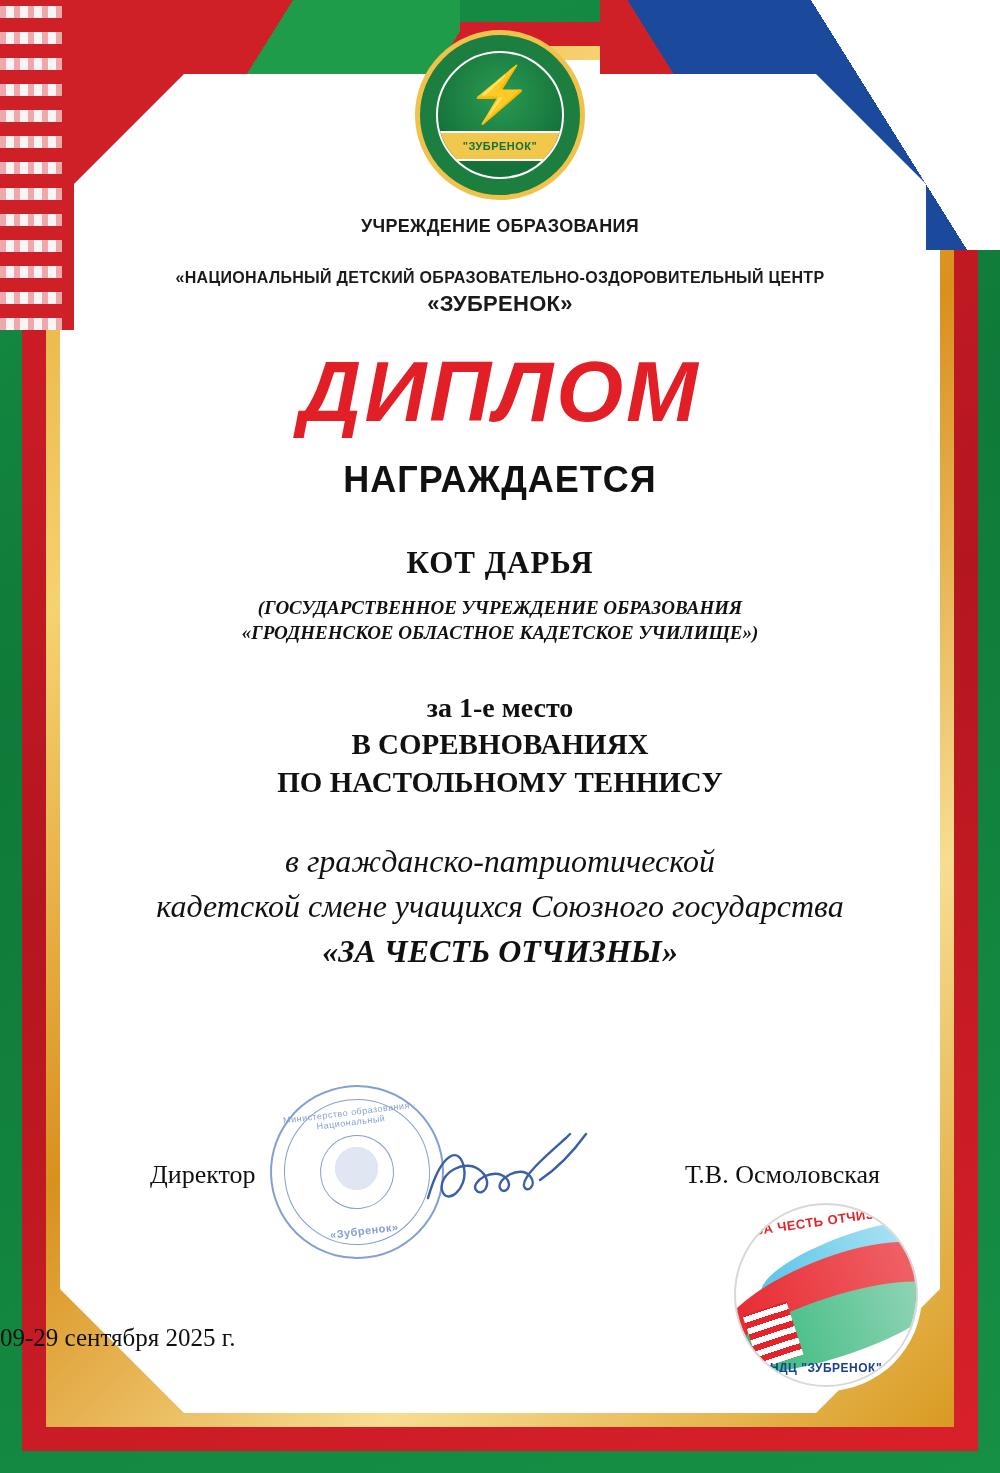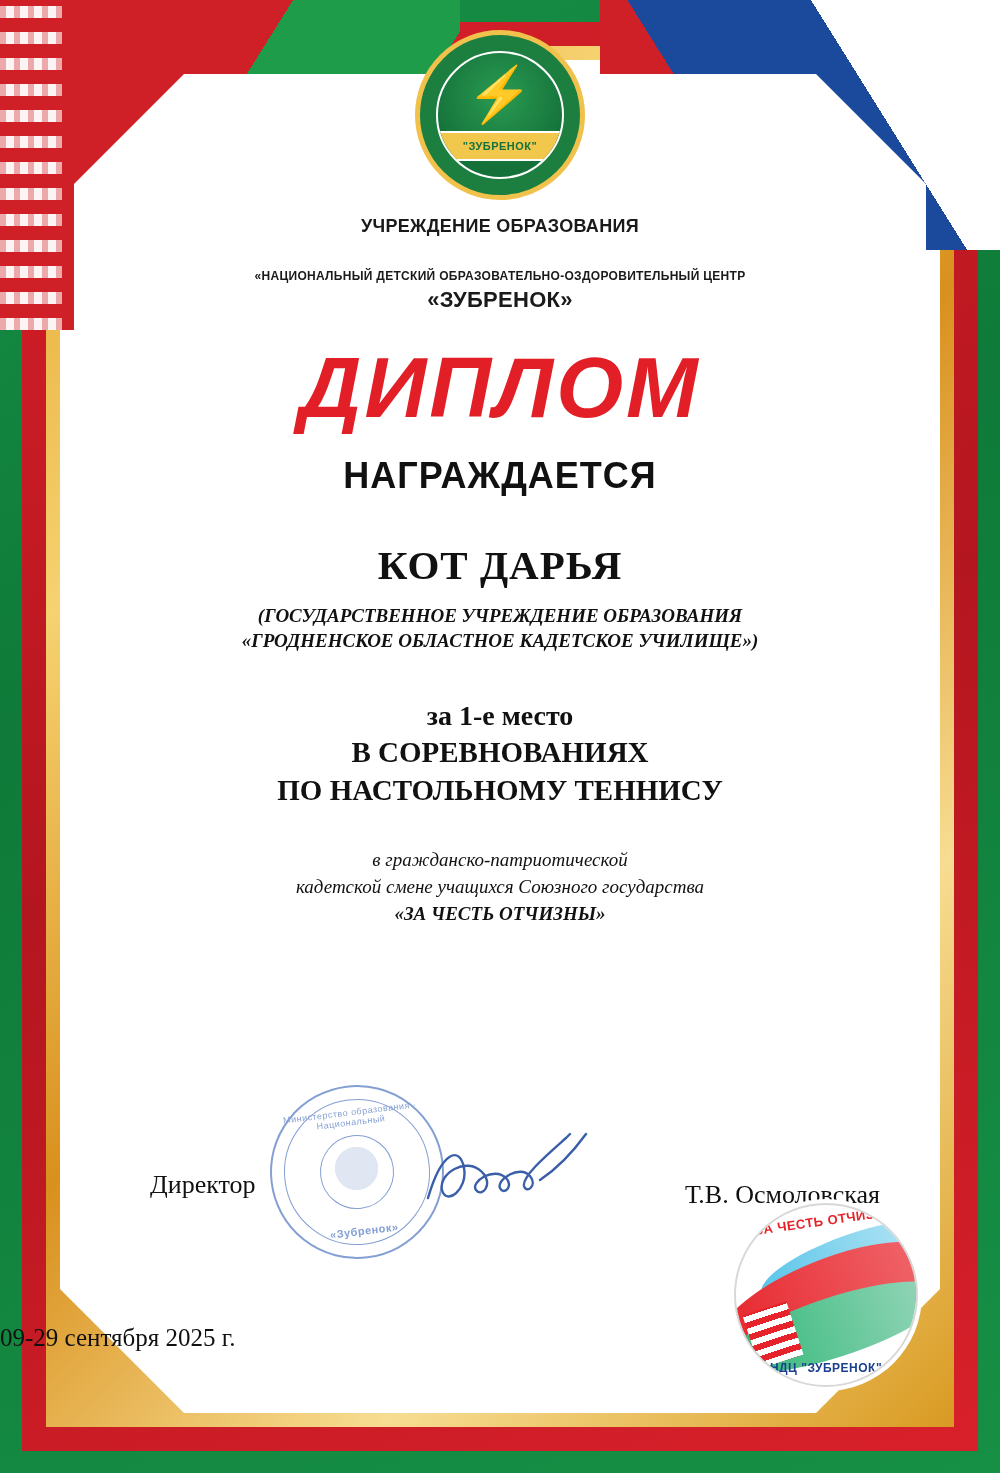"«НАЦИОНАЛЬНЫЙ ДЕТСКИЙ" .org-line.l2 { font-size: 12px -> 16px }
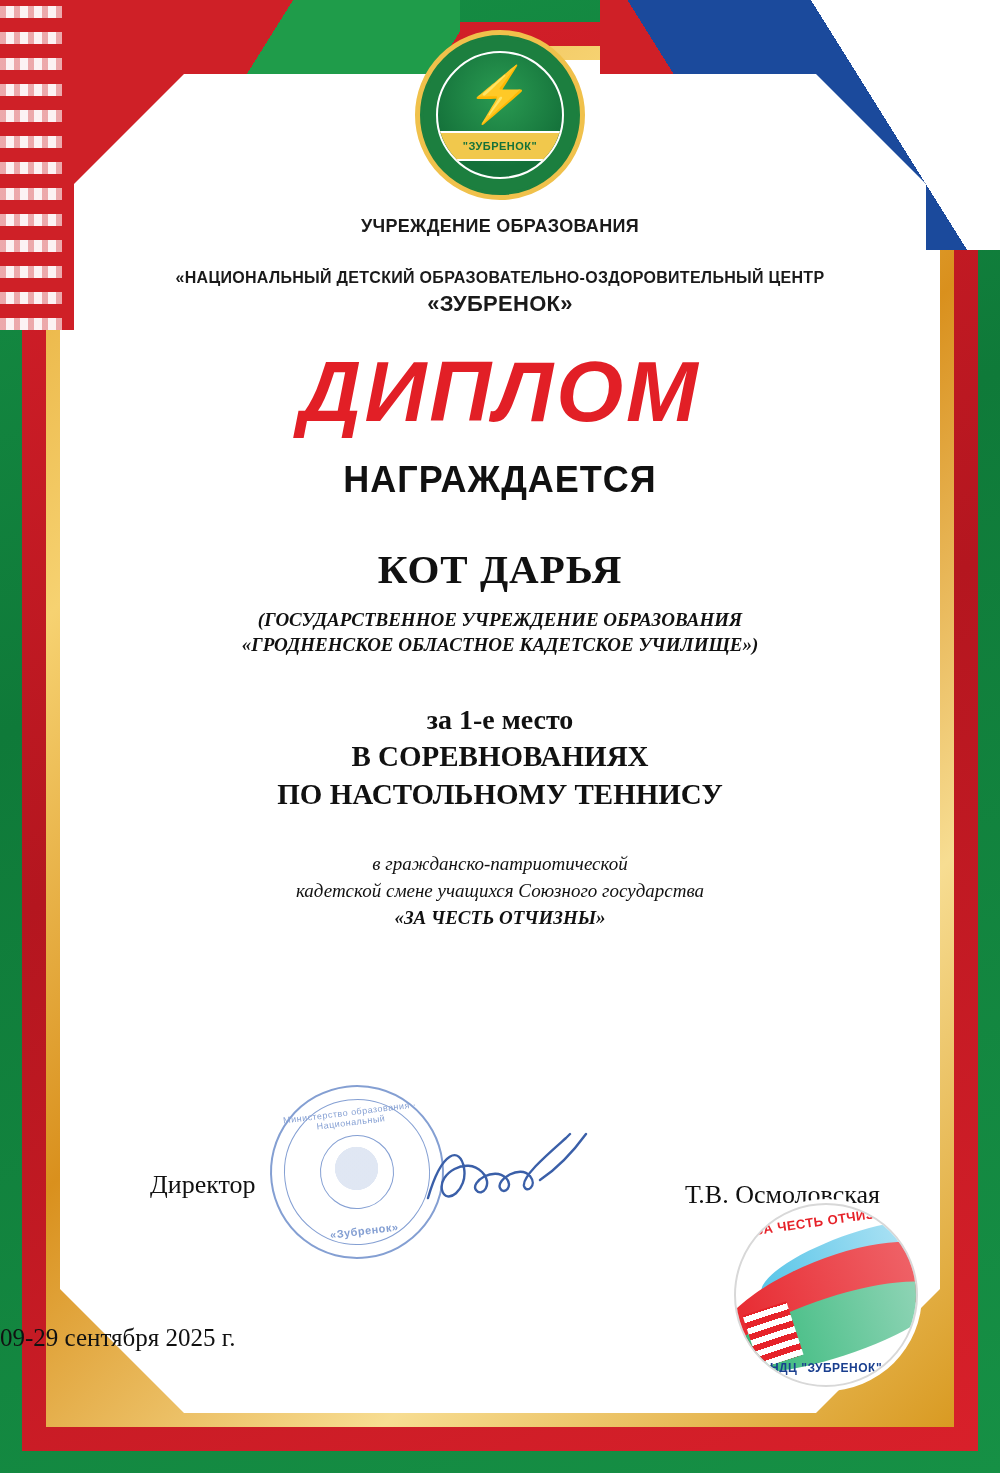"КОТ ДАРЬЯ" .recipient { font-size: 41px -> 31px }
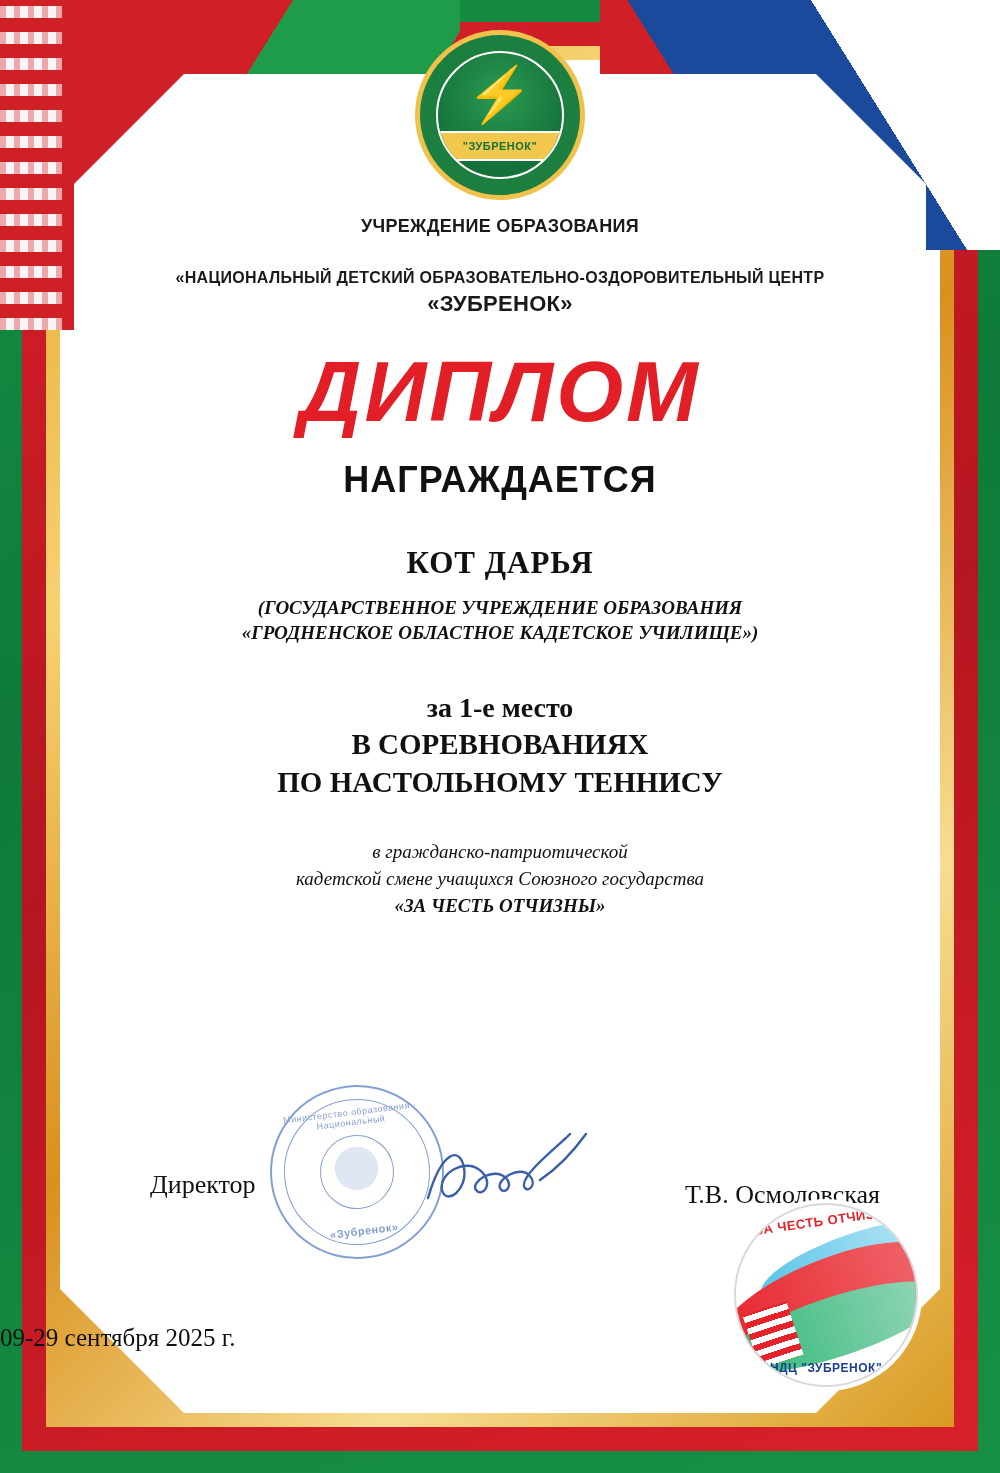"в гражданско-патриотической" .shift { font-size: 19px -> 32px }
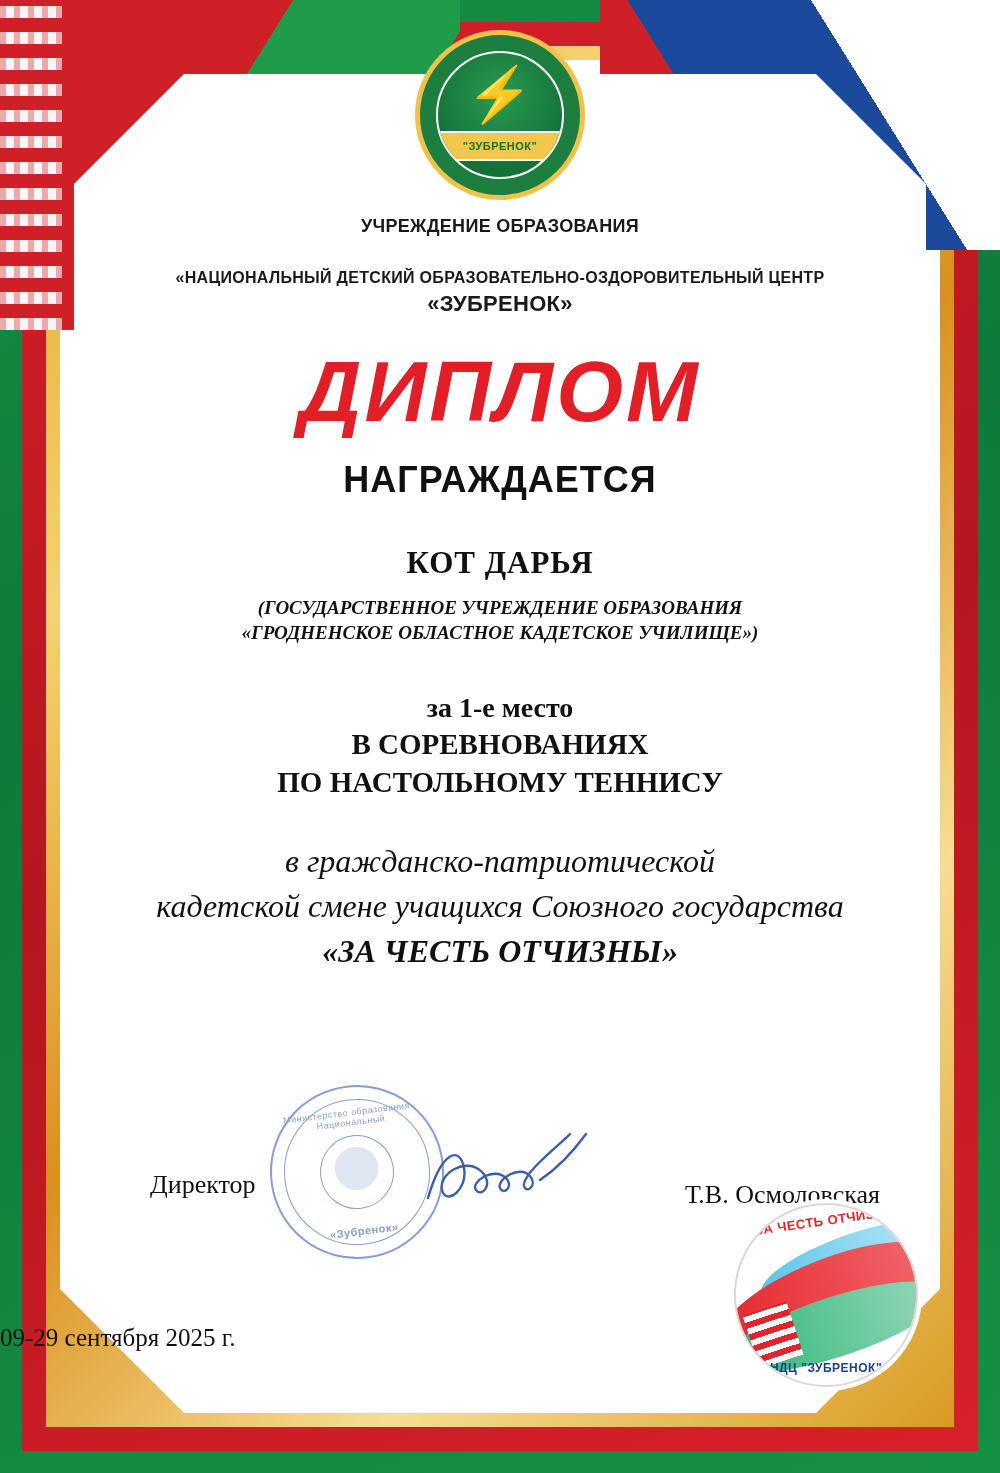"Директор" .sign-row { align-items: center -> flex-start }
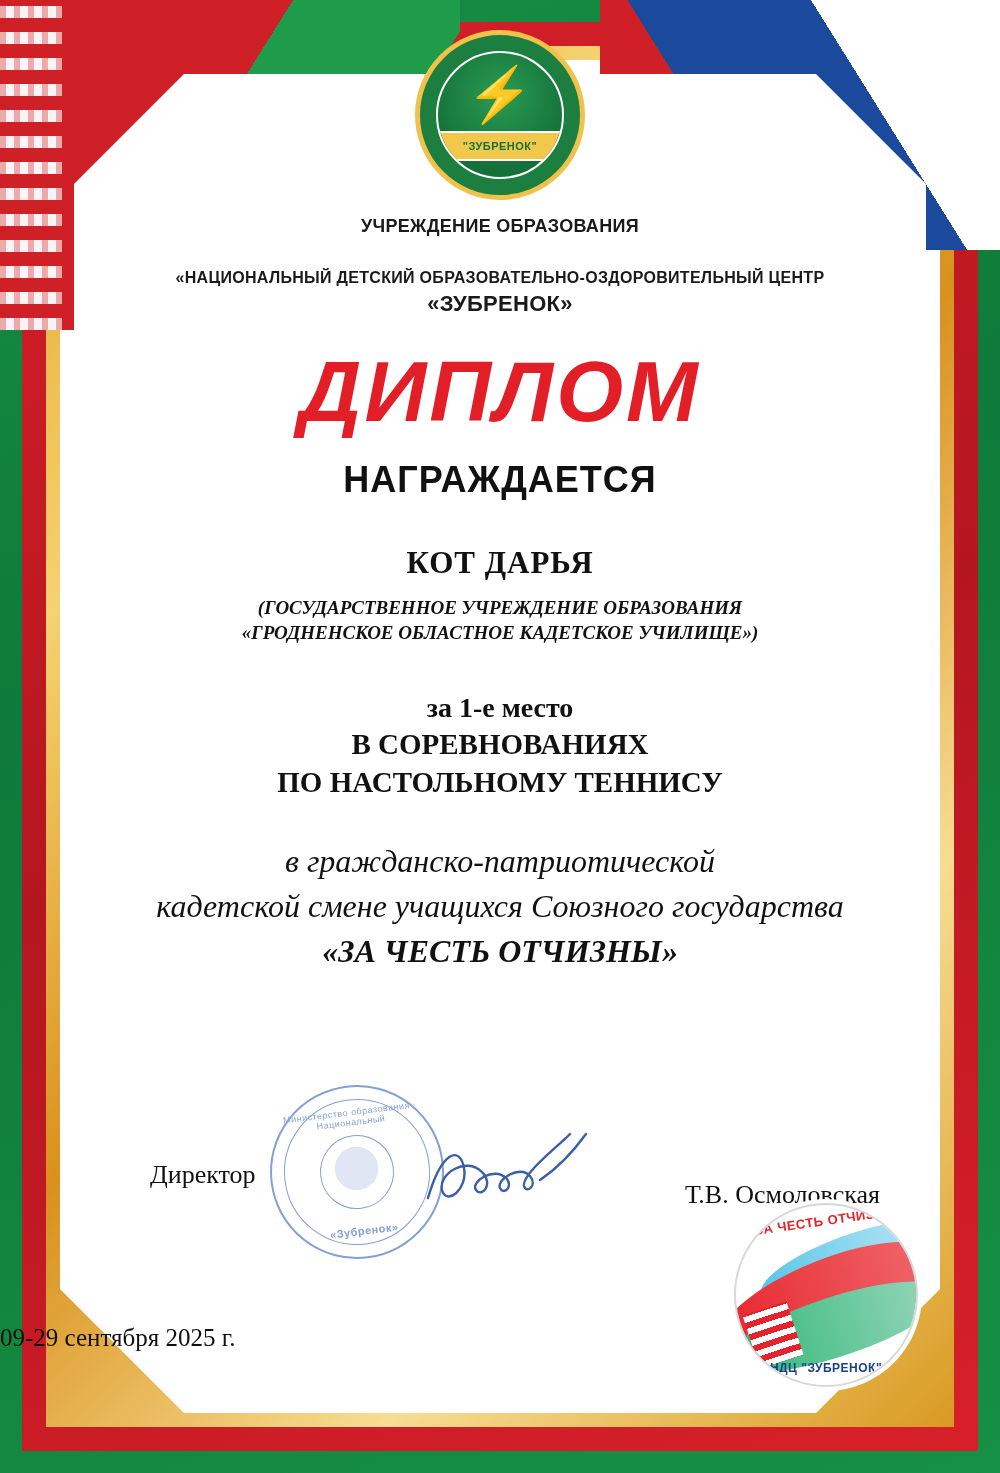"Т.В. Осмоловская" .sign-name { margin-top: 20px -> none }
